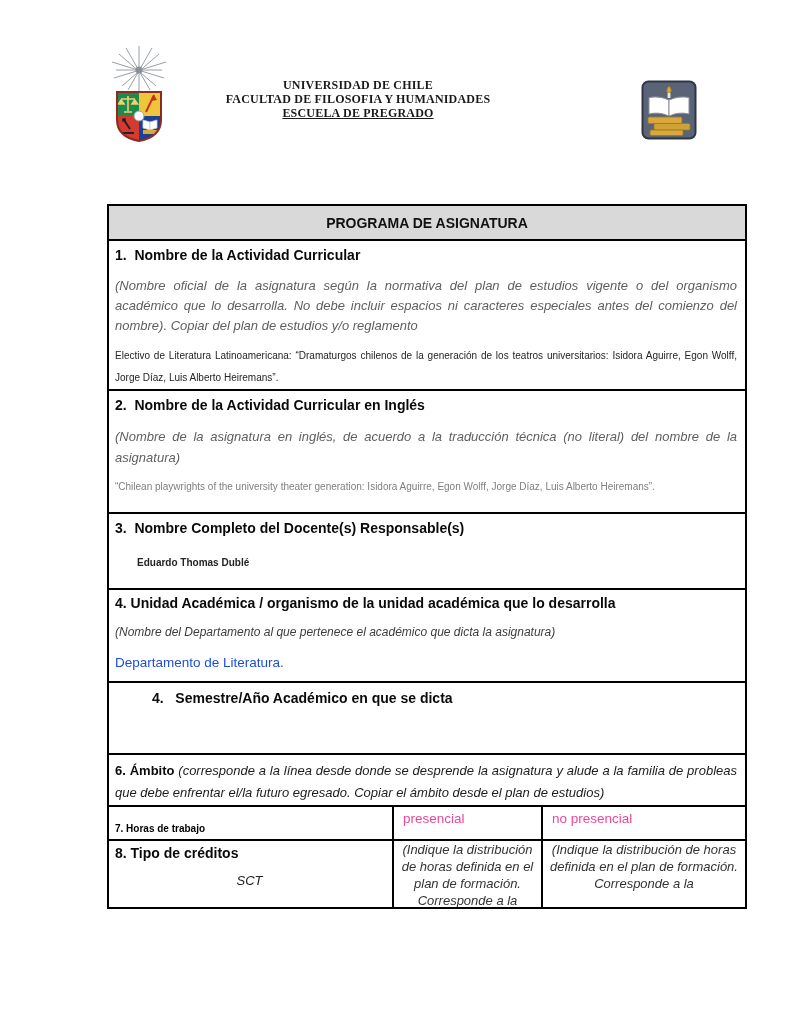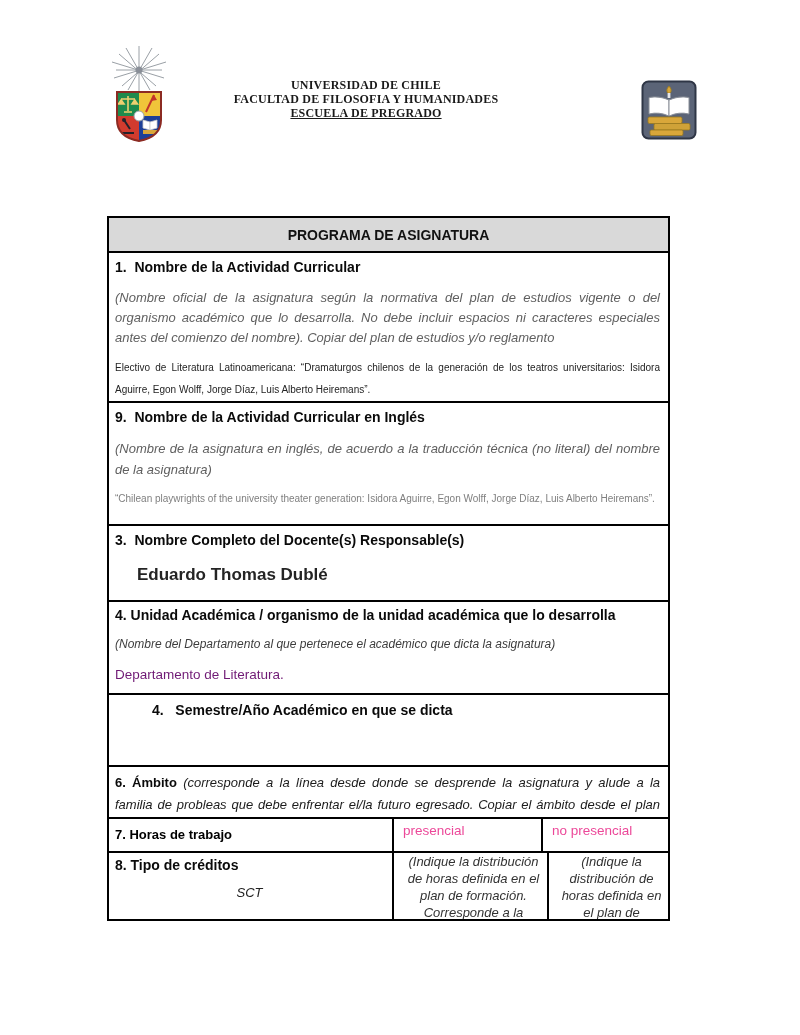"UNIVERSIDAD DE CHILE" .letterhead-text { left: 36px -> 28px }
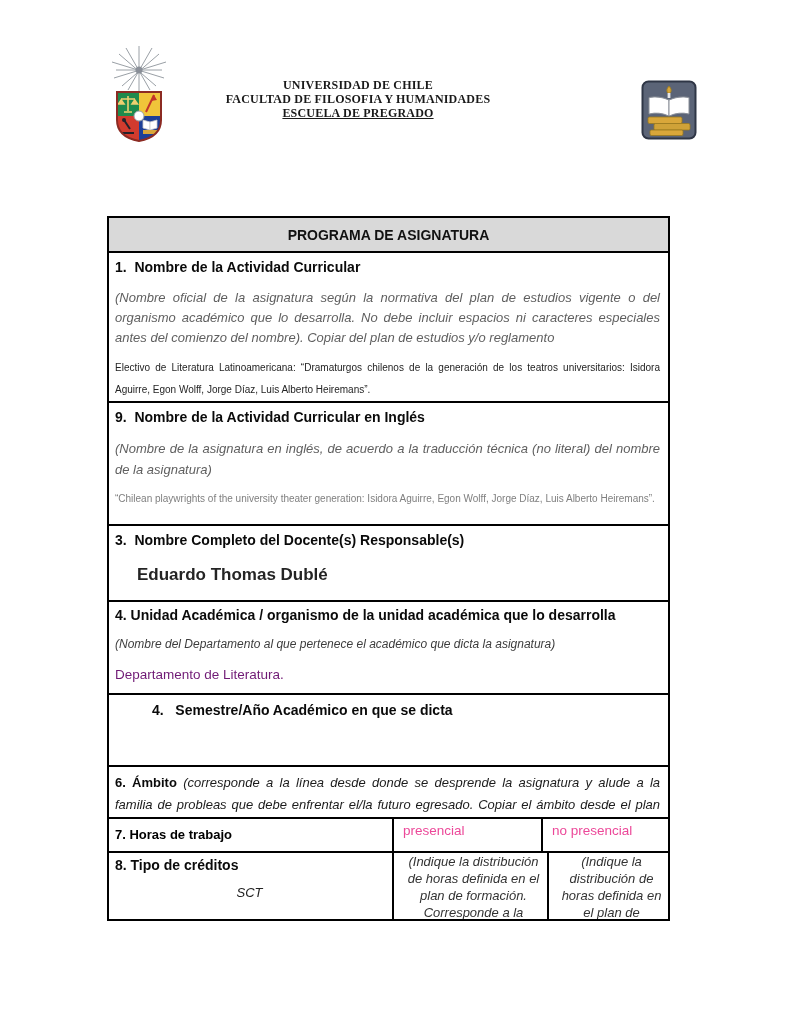"PROGRAMA DE ASIGNATURA" .doc-table { top: 216px -> 204px; width: 563px -> 640px }
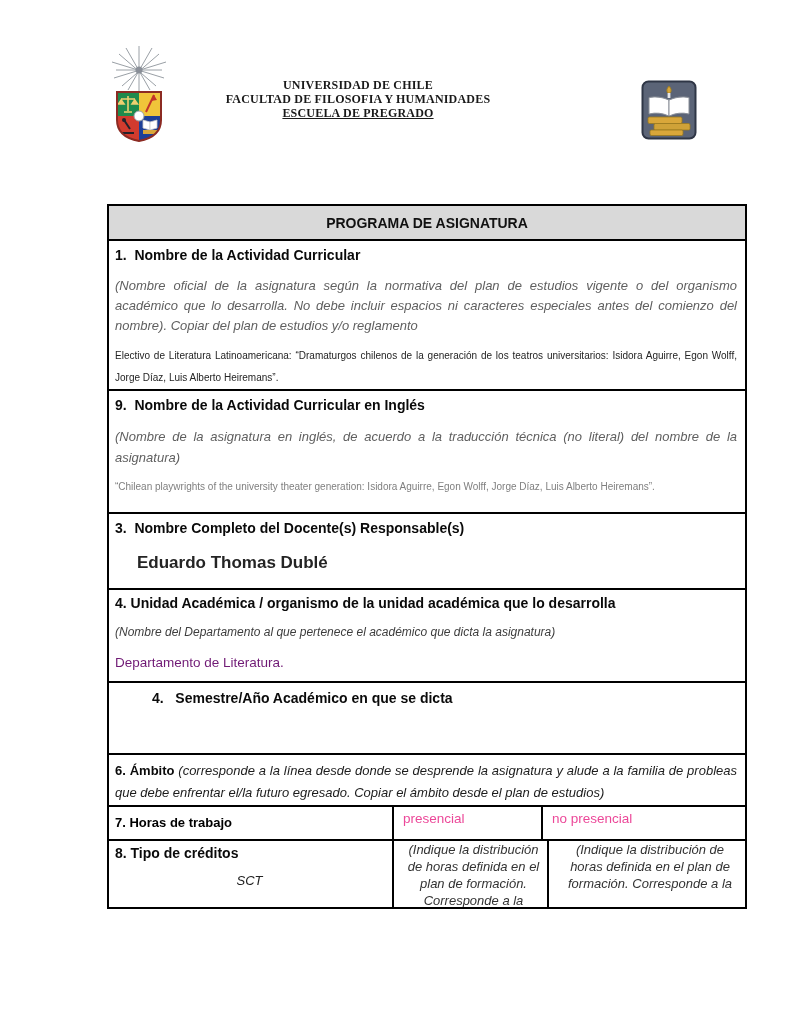"9. Nombre de la Actividad" div.heading { text: 9 -> 2 }
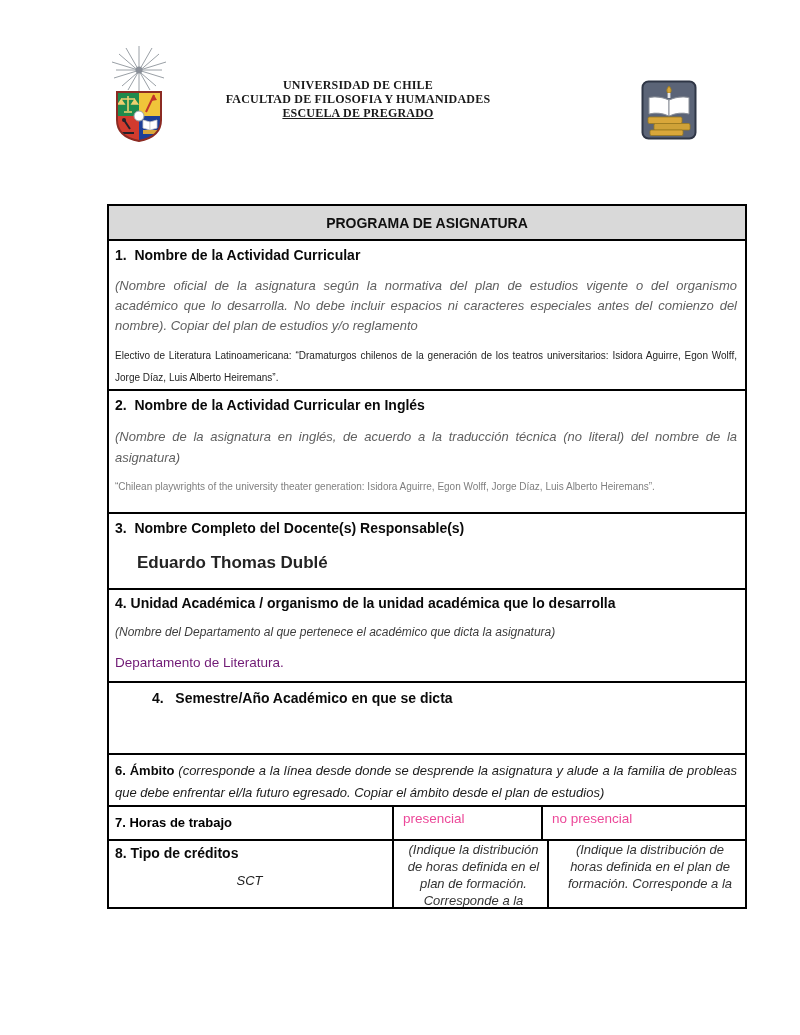"Eduardo Thomas Dublé" .s3 .answer { font-size: 17px -> 10px }
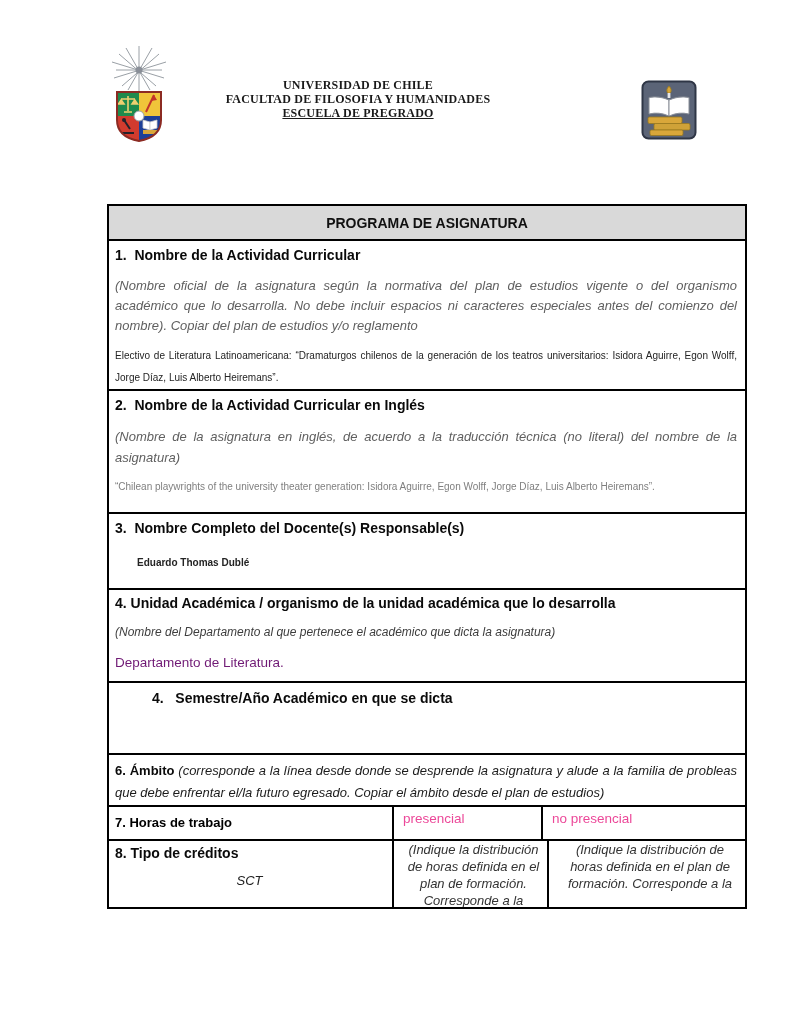"Departamento de Literatura." .s4 .answer { color: #701a75 -> #1d4ed8 }
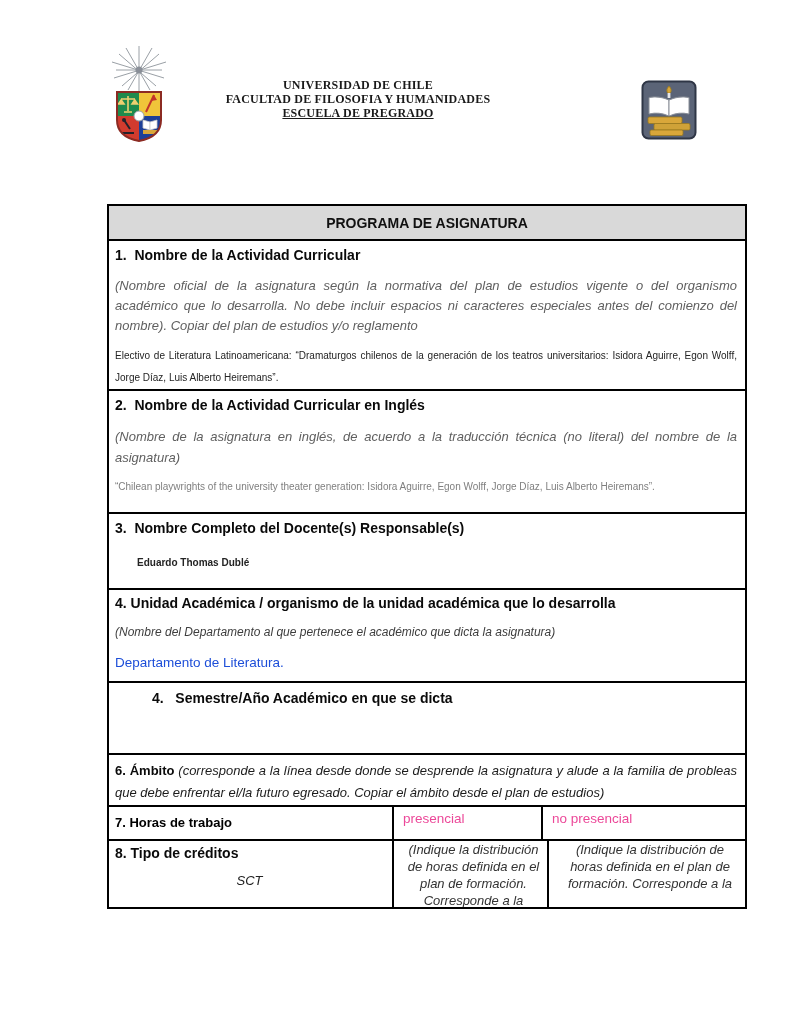"7. Horas de trabajo" .s7 .c1 { font-size: 13px -> 10px; padding-top: 8px -> 16px }
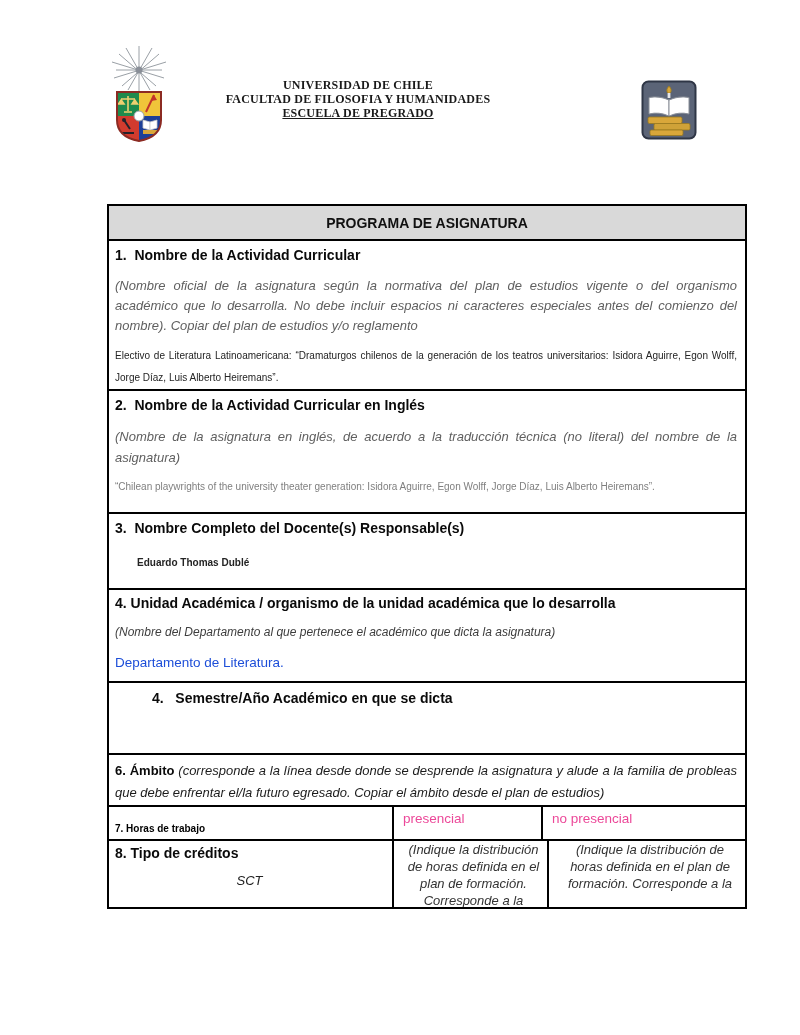"8. Tipo de créditos" .s8 { gap: 6px -> none }
